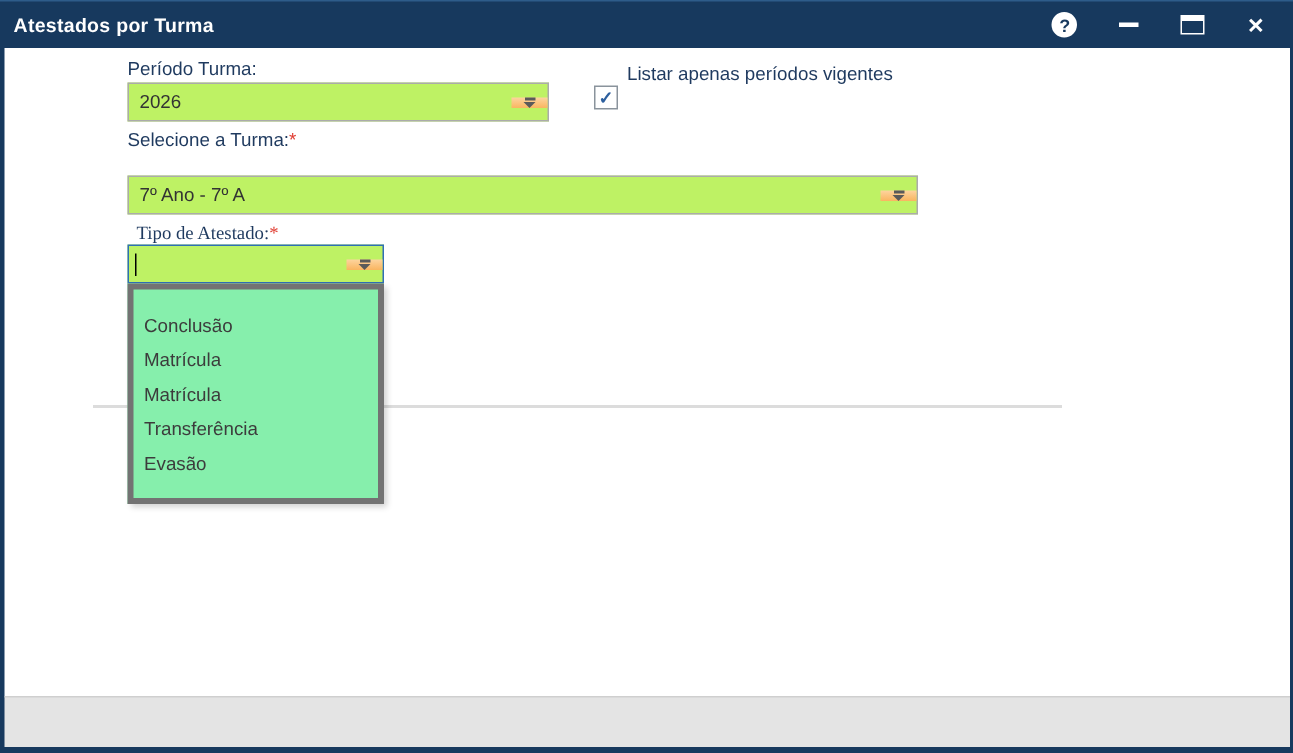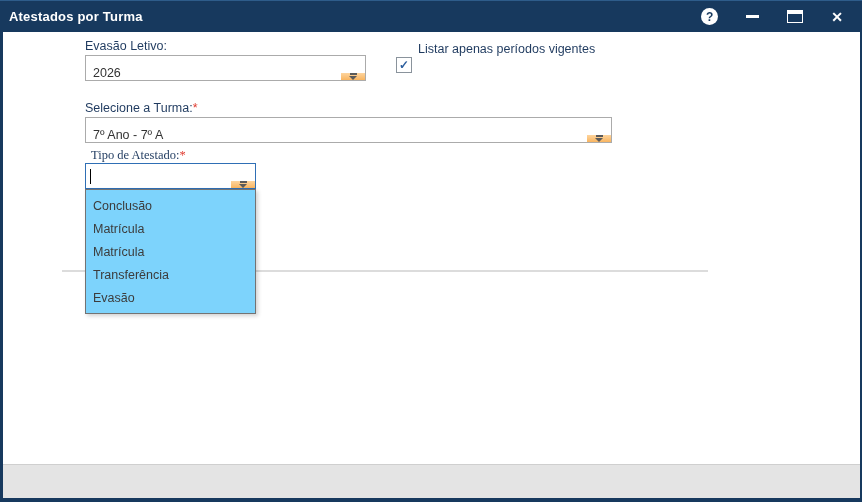"Evasão Letivo:" span.label { text: Evasão Letivo -> Período Turma }
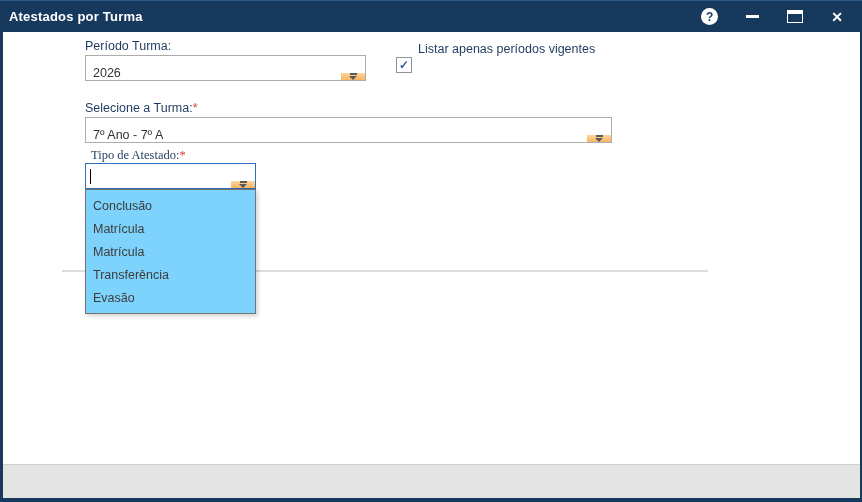"2026" .combo { align-items: flex-end -> center; background: #ffffff -> #bef264 }
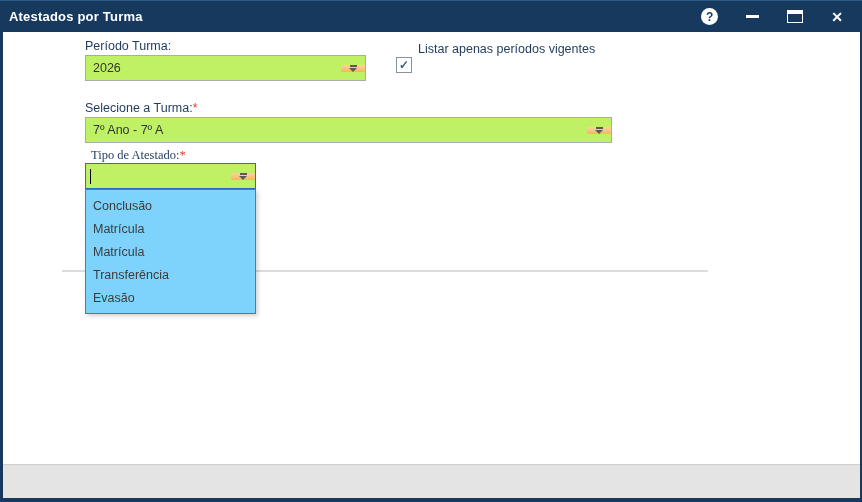"Selecione a Turma:*" span.label { top: 101px -> 86px }
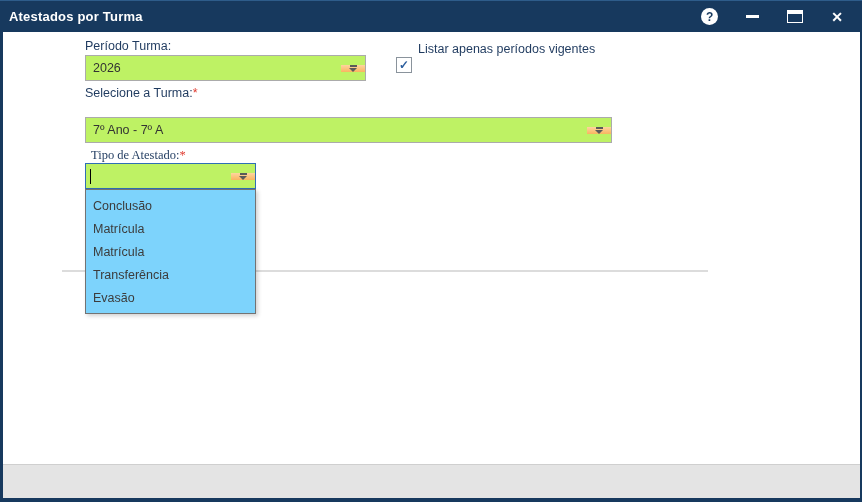"Conclusão" .droplist { background: #7dd3fc -> #86efac; border: 1px solid #737373 -> 4px solid #737373; padding: 4px 0 -> 12px 0 }
